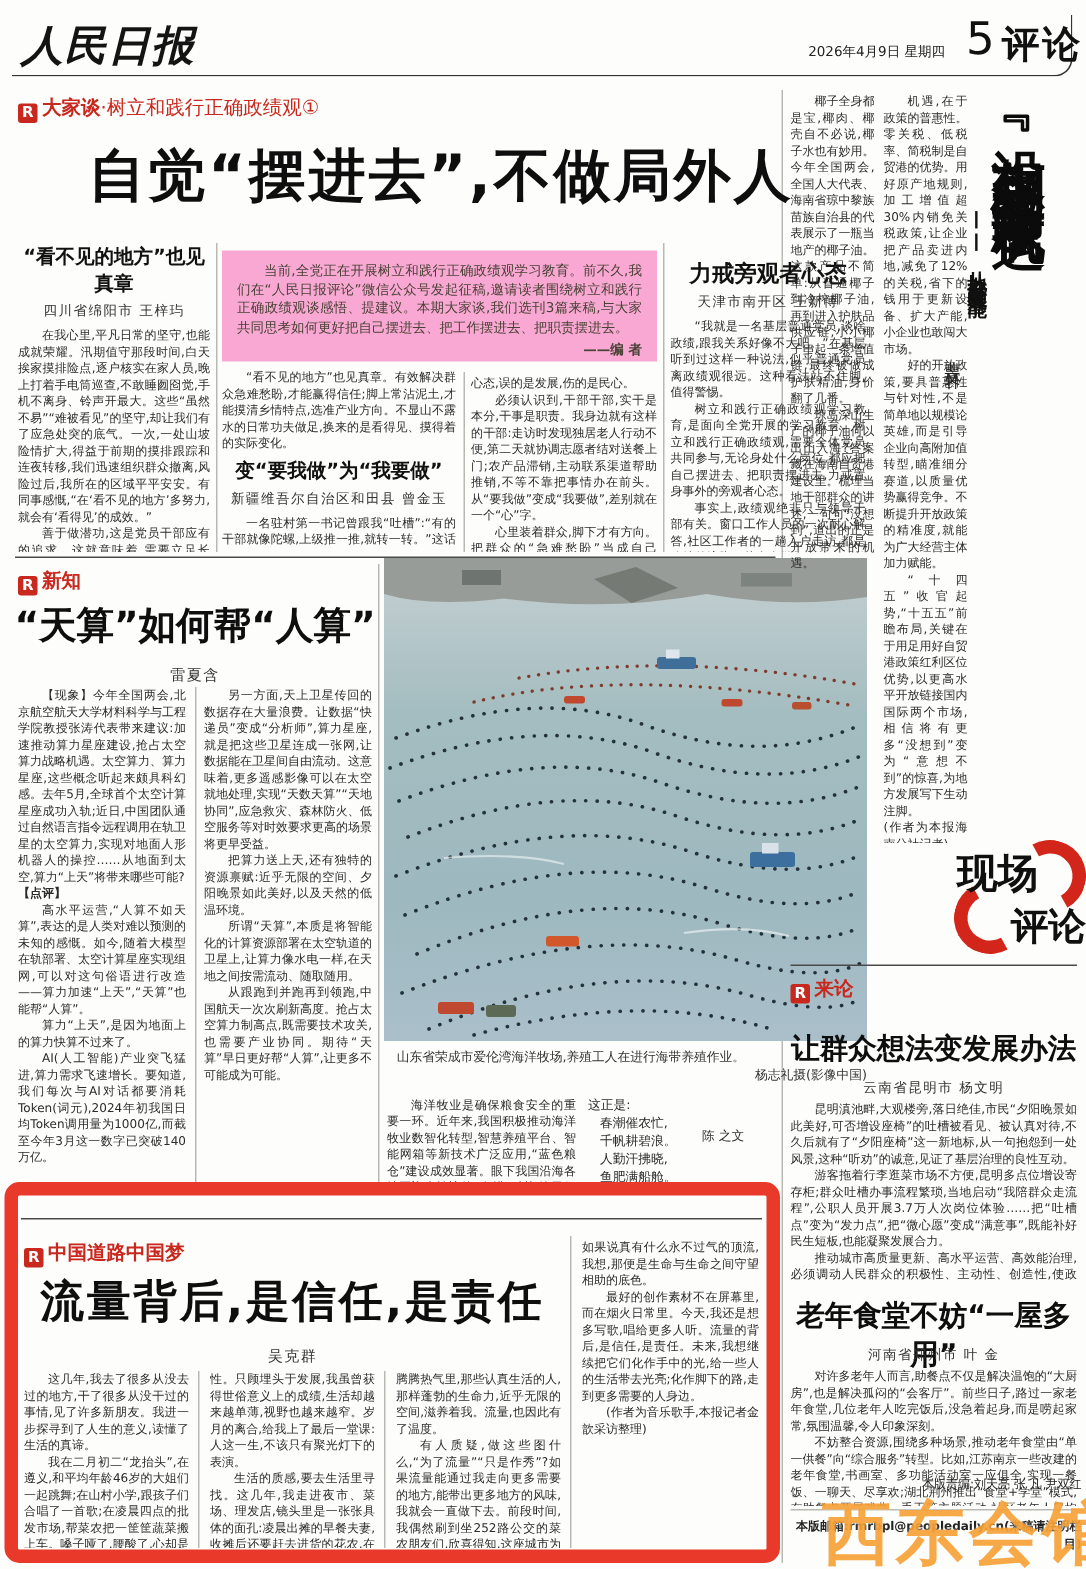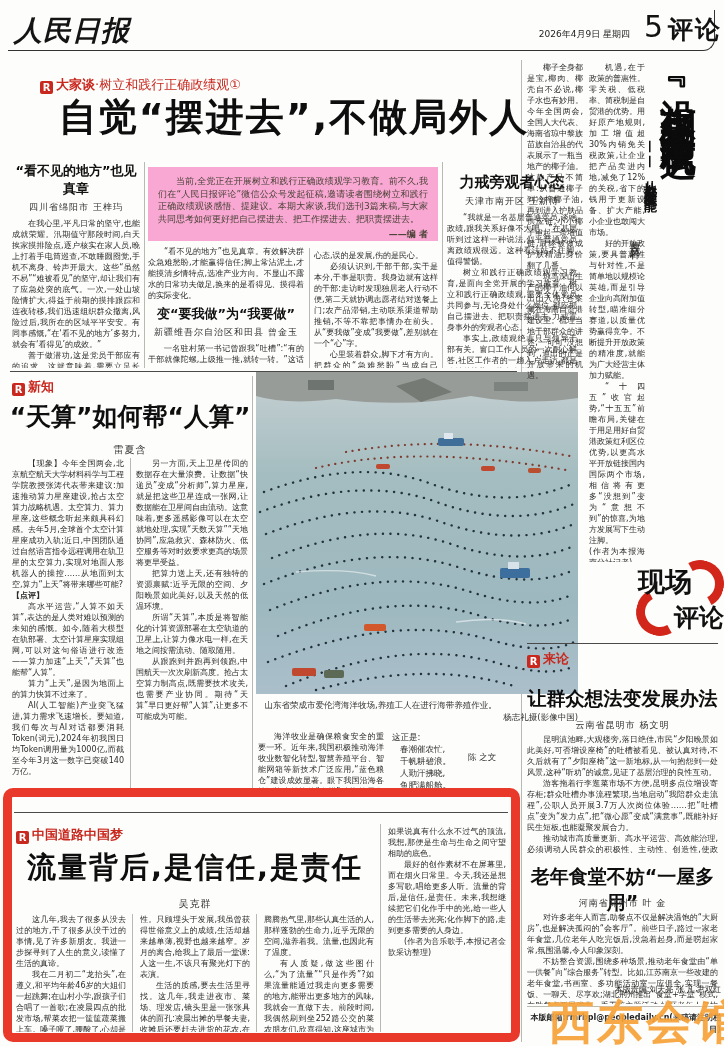"R 大家谈·树立和践行正确政绩观①" div.abs { margin-left: 28px -> none; top: 76px -> 63px }
